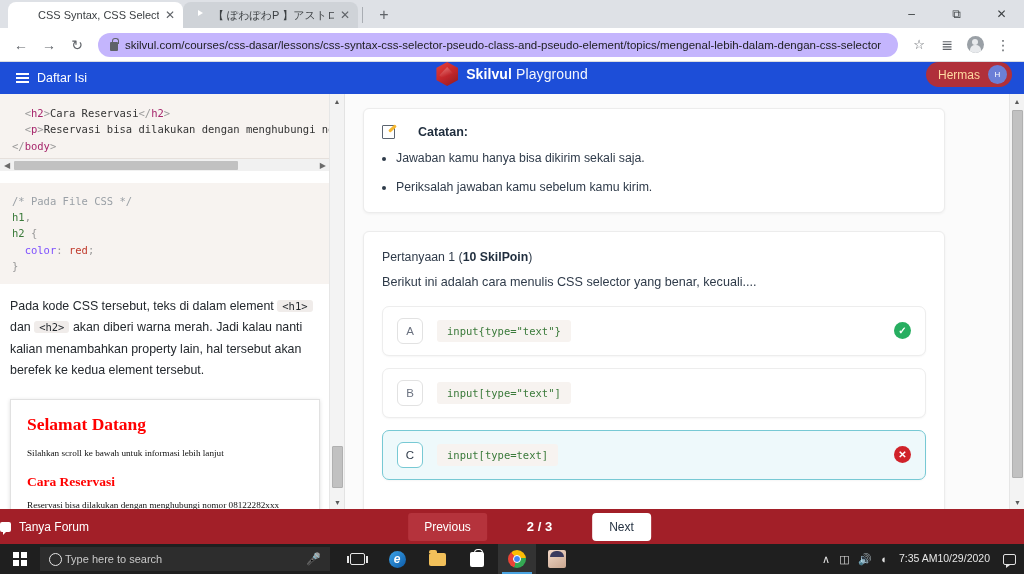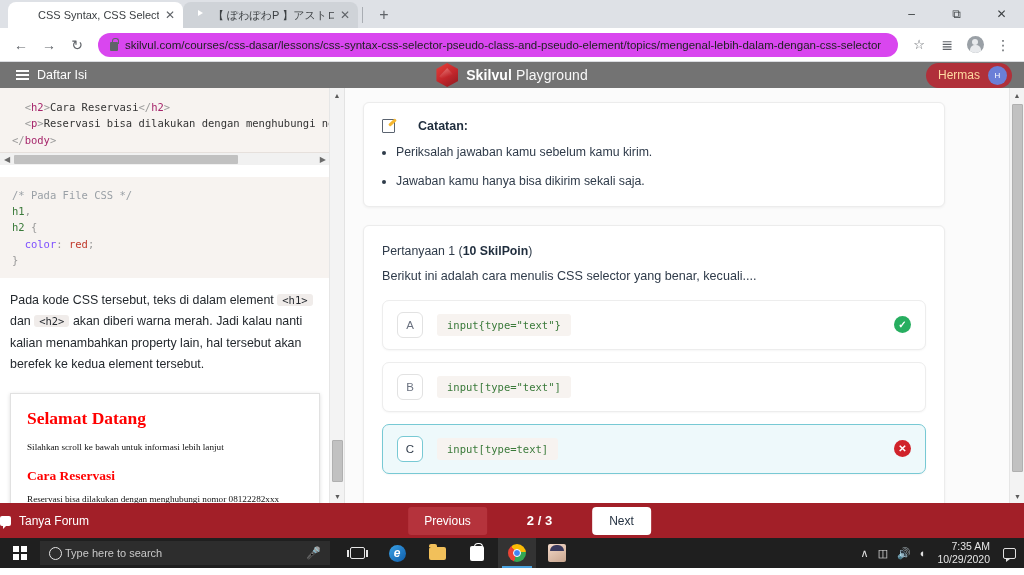"skilvul.com/courses/css-dasar/lessons/cs" .omnibox { background: #d946ef -> #c4b5fd }
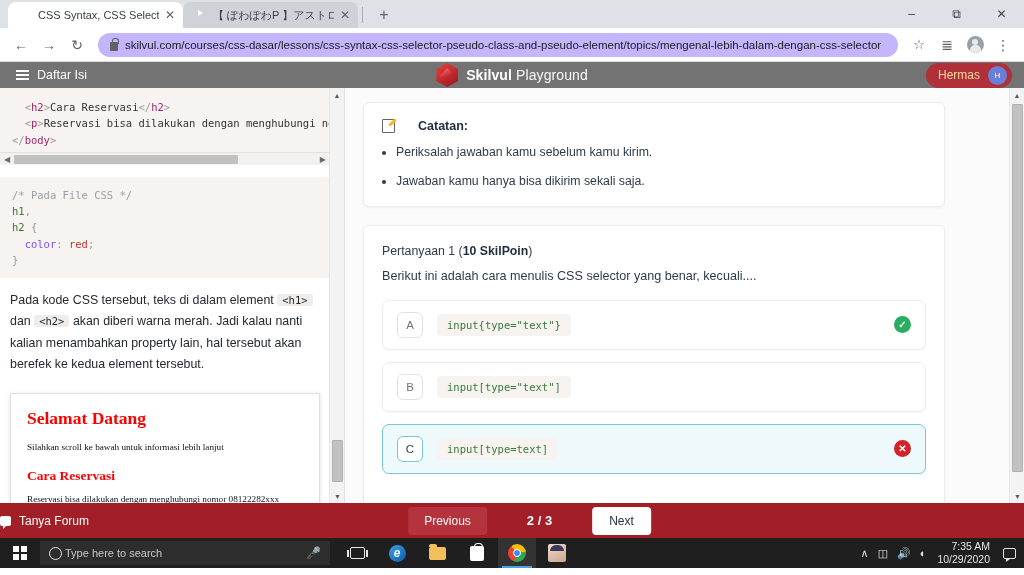"Daftar Isi" .appheader { align-items: center -> none; background: #737373 -> #1d4ed8; height: 26px -> 32px }
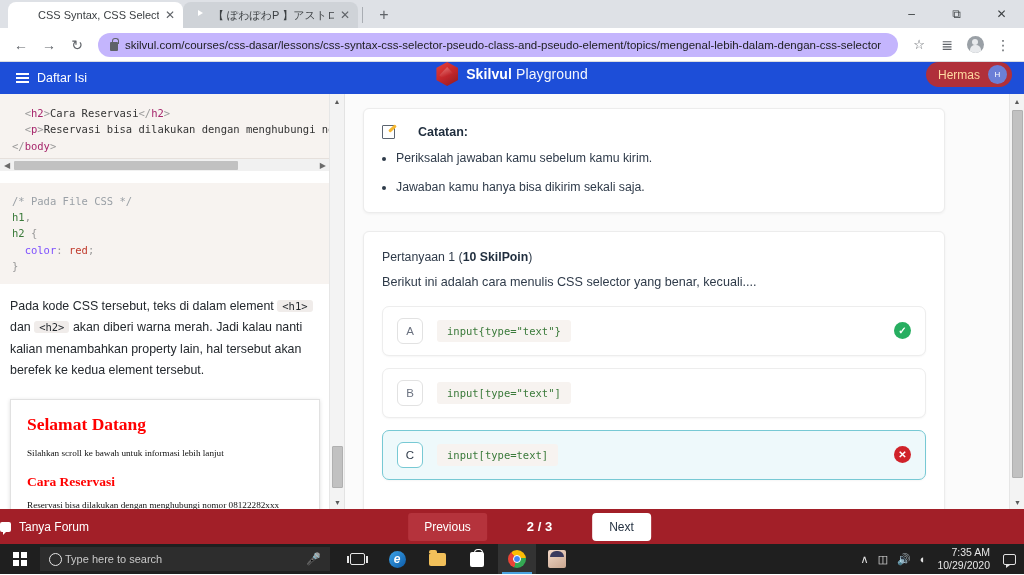"Periksalah jawaban kamu sebelum kamu" li { order: before "Jawaban kamu hanya bisa dikirim" -> after "Jawaban kamu hanya bisa dikirim" }
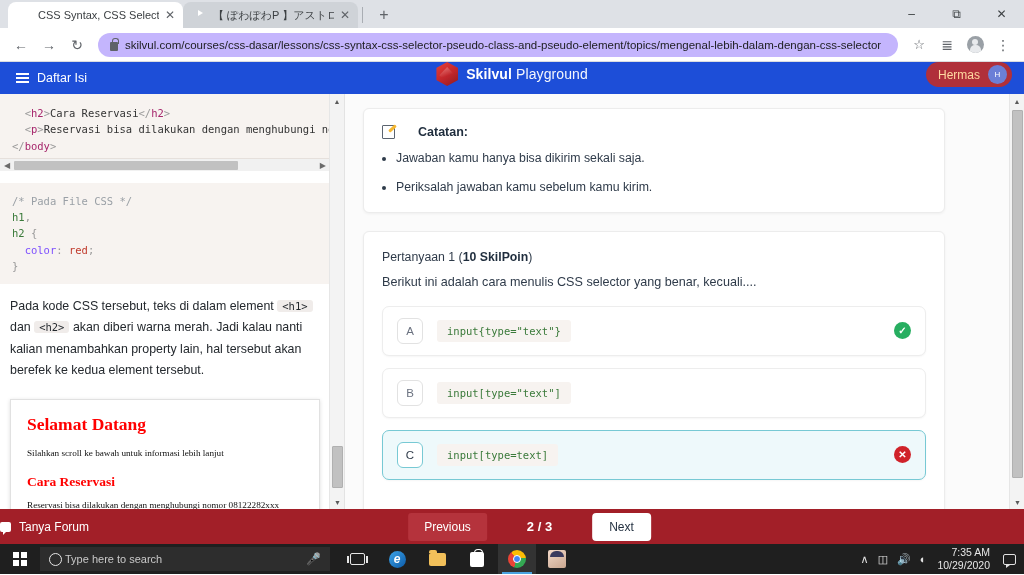"7:35 AM" .clock { flex-direction: column -> row }
